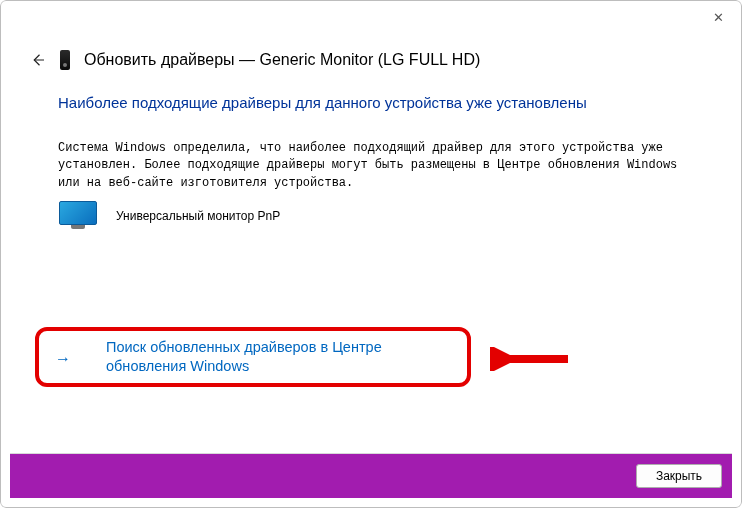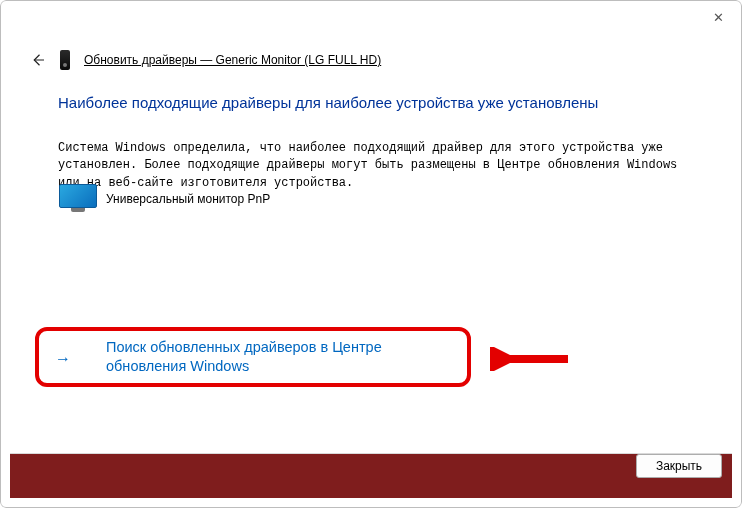"Обновить драйверы — Generic Monitor" .header-title { font-size: 12px -> 16px; text-decoration: underline -> none }
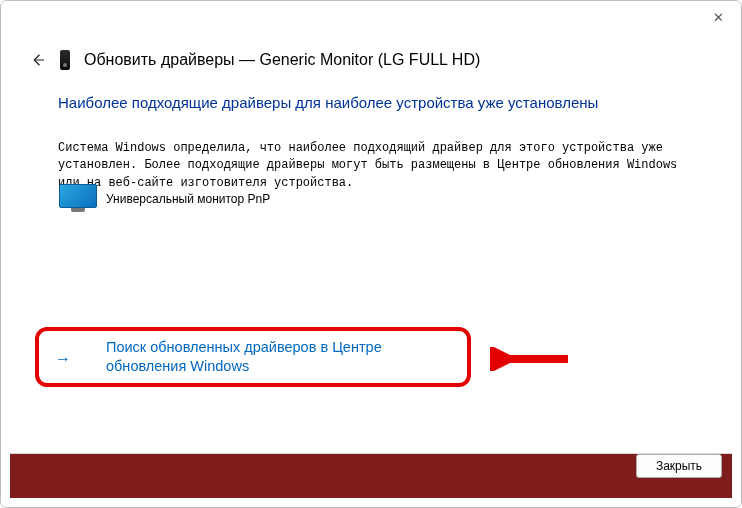"Наиболее подходящие драйверы для" div.main-heading { text: наиболее -> данного }
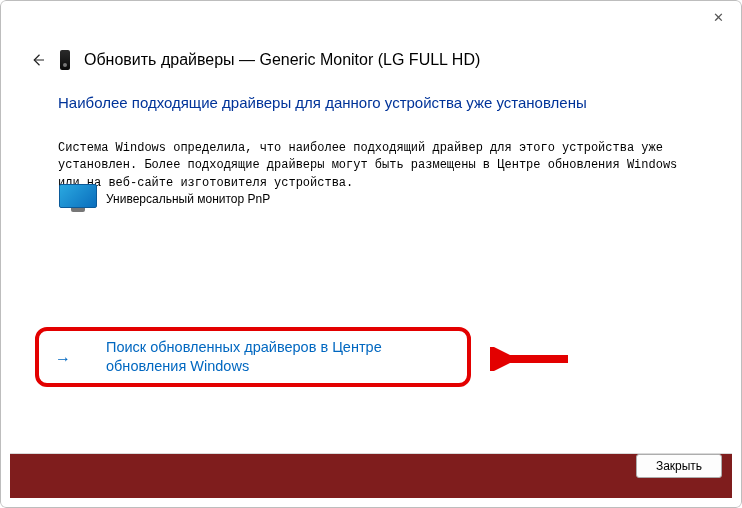"Универсальный монитор PnP" .device-row { gap: 8px -> 18px; top: 184px -> 201px }
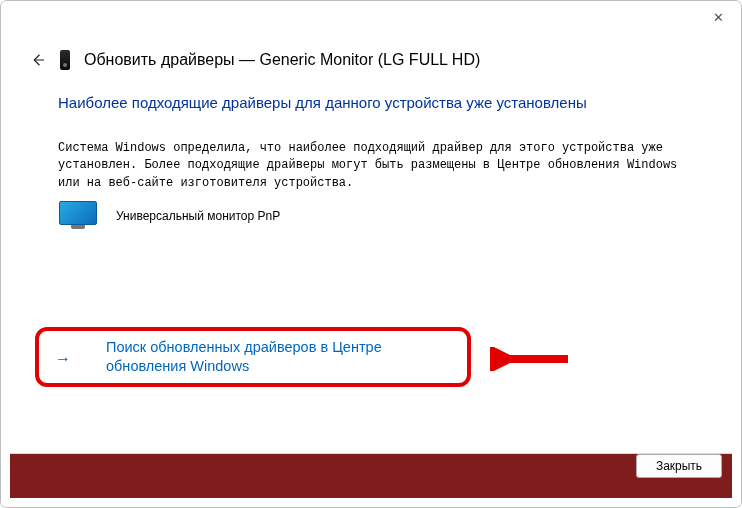"Закрыть" .footer { align-items: flex-start -> center; background: #7f1d1d -> #a21caf }
